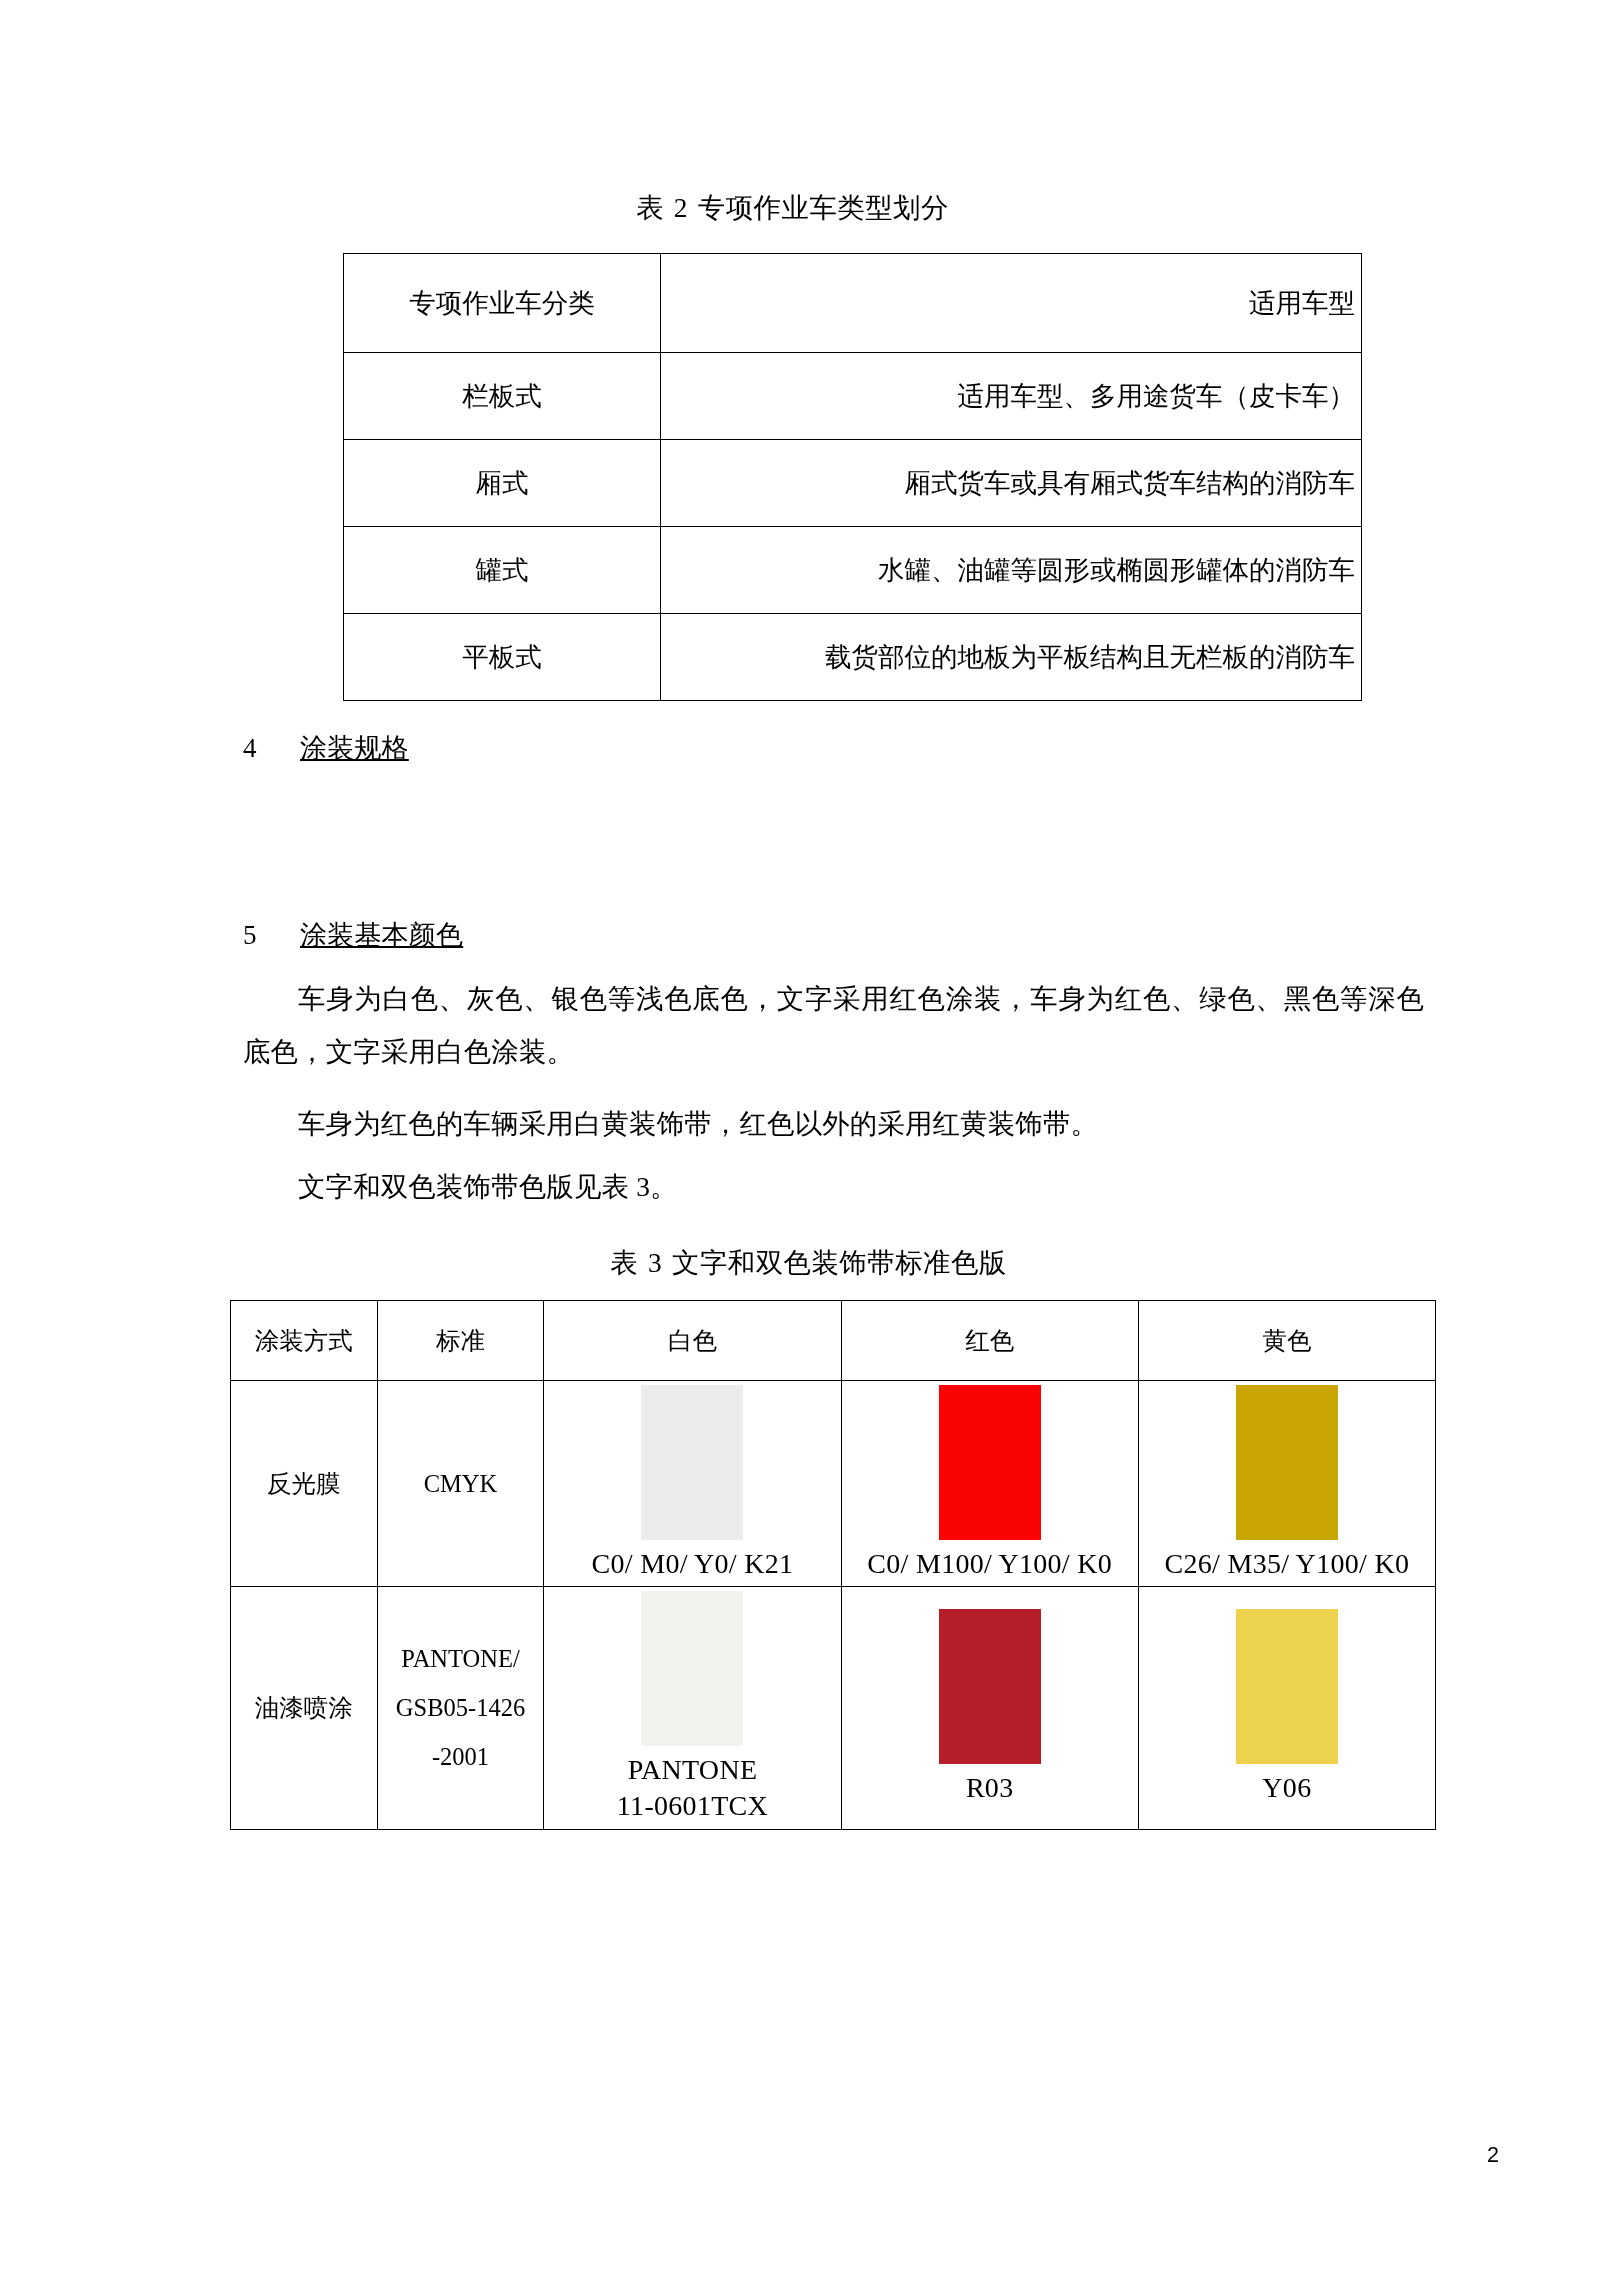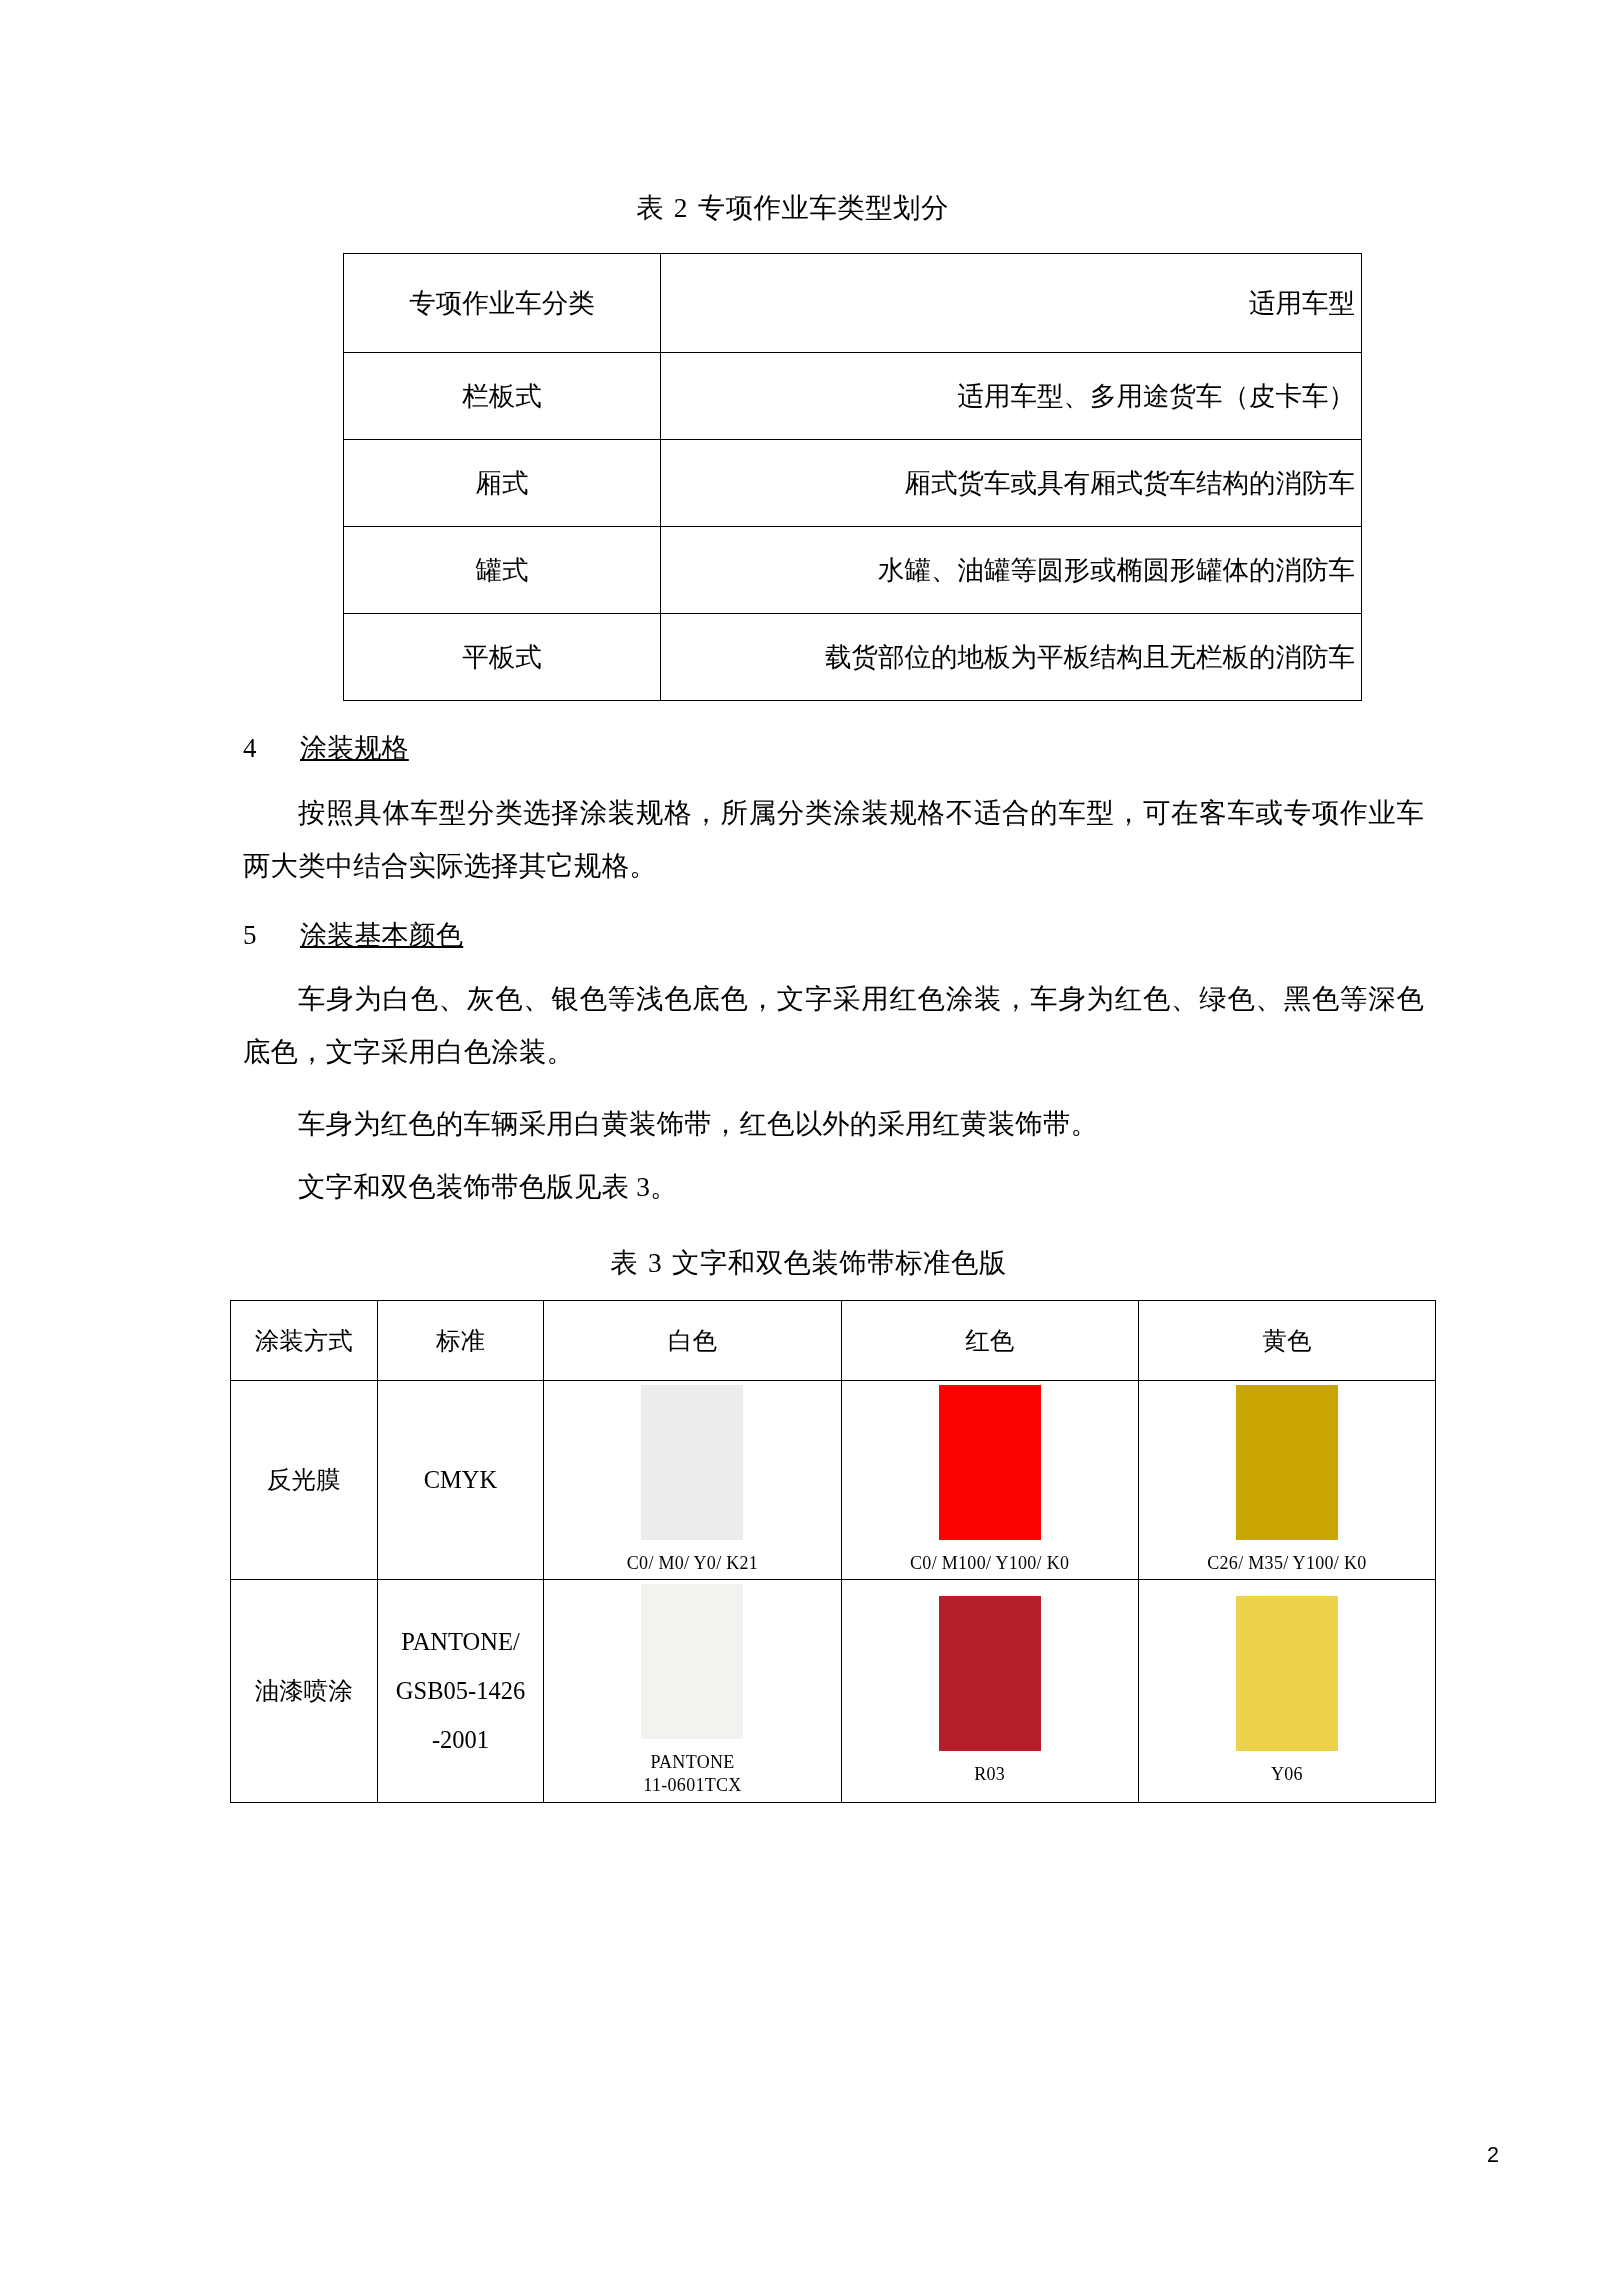"按照具体车型分类选择涂装规格，所属分类涂装规格不适合的车型，可在客车或专项作业车" div.body-p { html: <div>按照具体车型分类选择涂装规格，所属分类涂装规格不适合的车型，可在客车或专项作业车两大类中结合实际选择其它规格。</div> -> none }
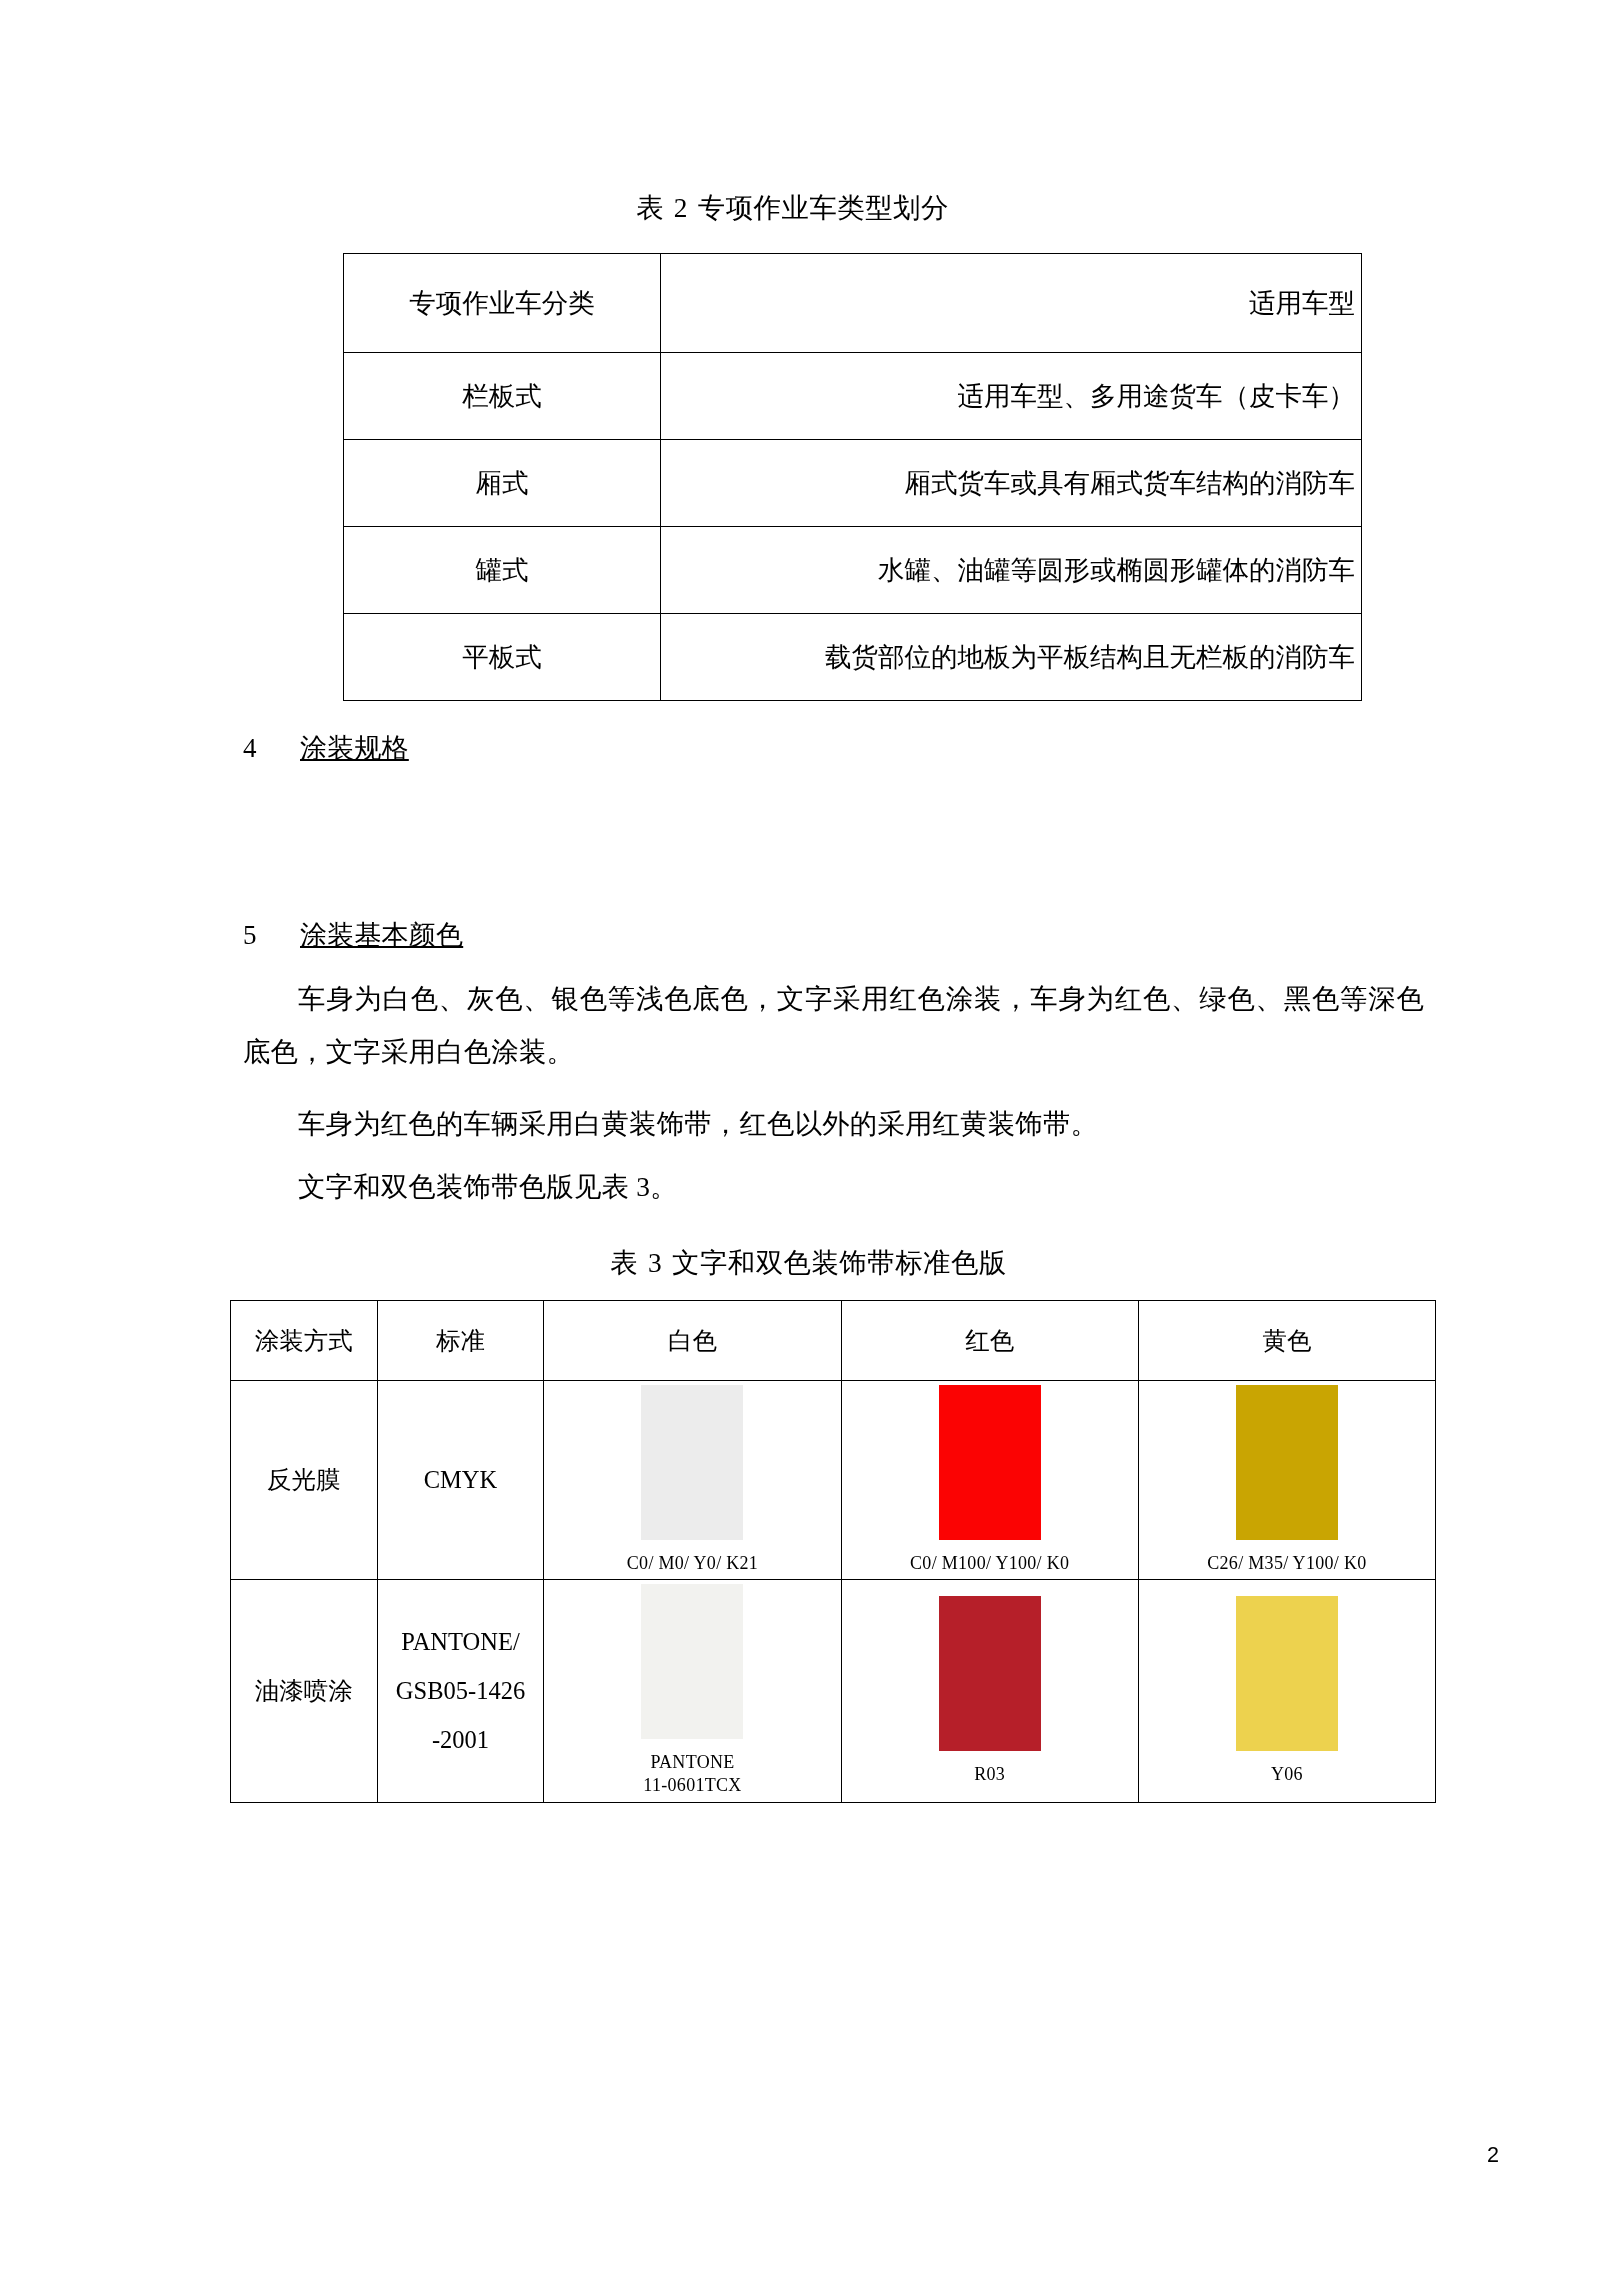"C0/ M0/ Y0/ K21" .swatch-label { font-size: 18px -> 28px; margin-top: 12px -> 6px }
